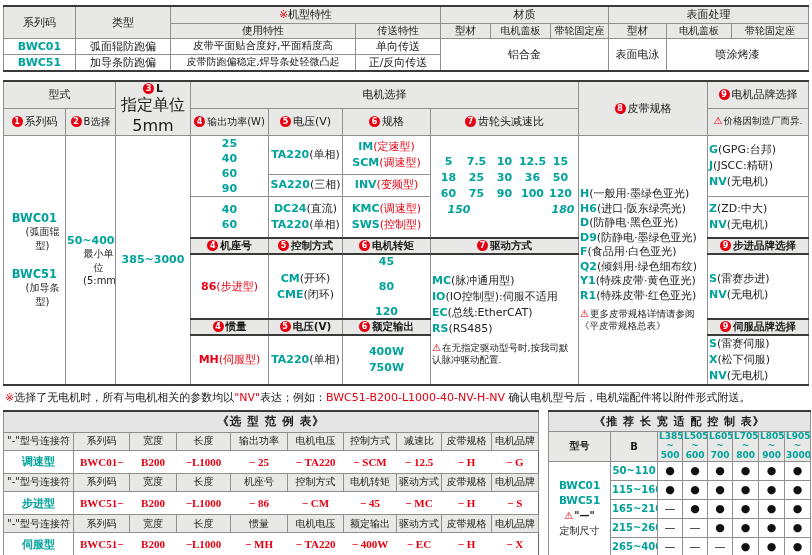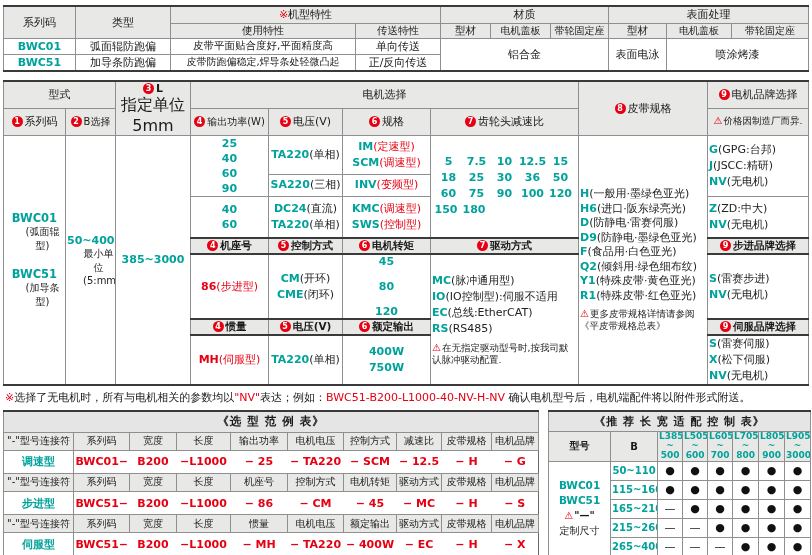"150" .ratio-last { font-style: none -> italic; justify-content: flex-start -> space-between; padding-left: 0 -> 13px }
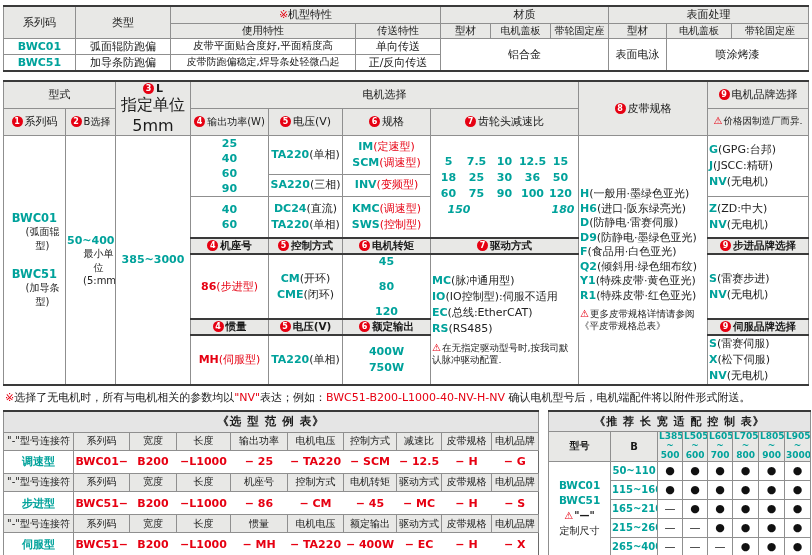"(防静电·雷赛伺服)" span.pd { text: 雷赛伺服 -> 黑色亚光 }
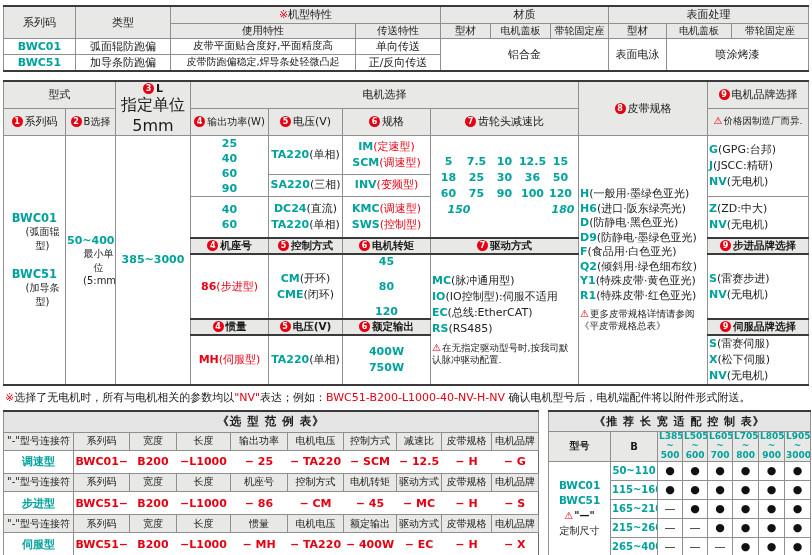"调速型" .ex .exv td { font-family: none -> Liberation Serif, serif }
